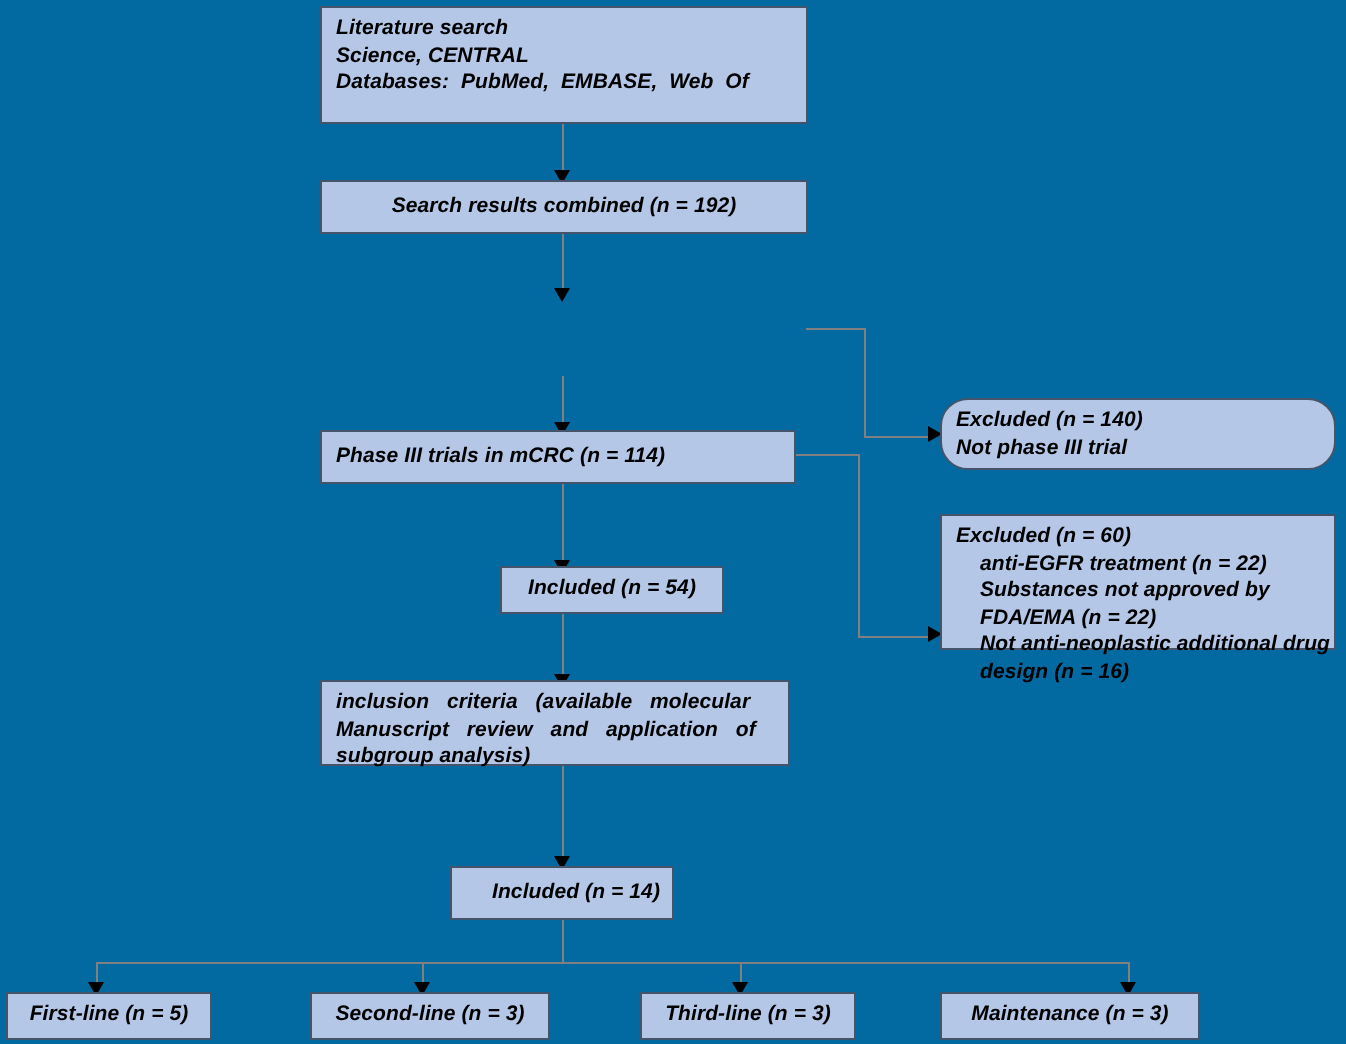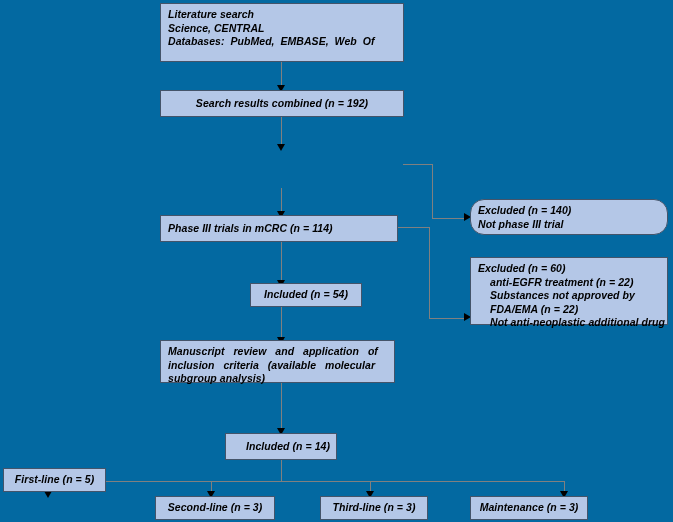"design (n = 16)" span.indent { html: none -> <span>design (n = 16)</span> }
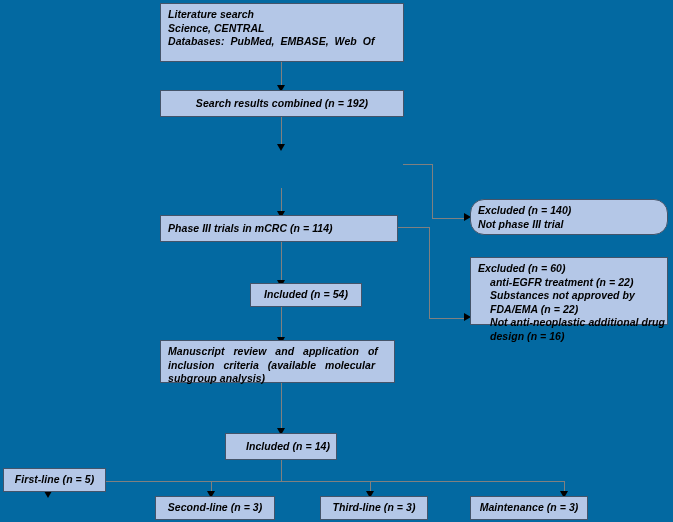"Manuscript review and application of" span.line { order: before "inclusion criteria (available molecular" -> after "inclusion criteria (available molecular" }
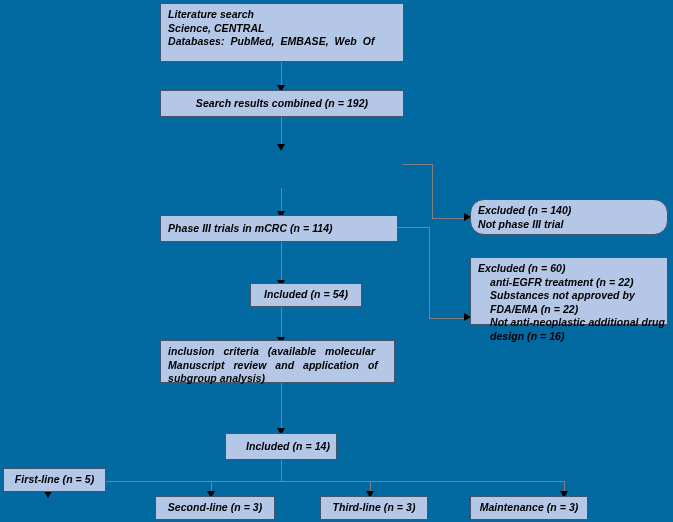"First-line (n = 5)" div.node { top: 468px -> 496px }
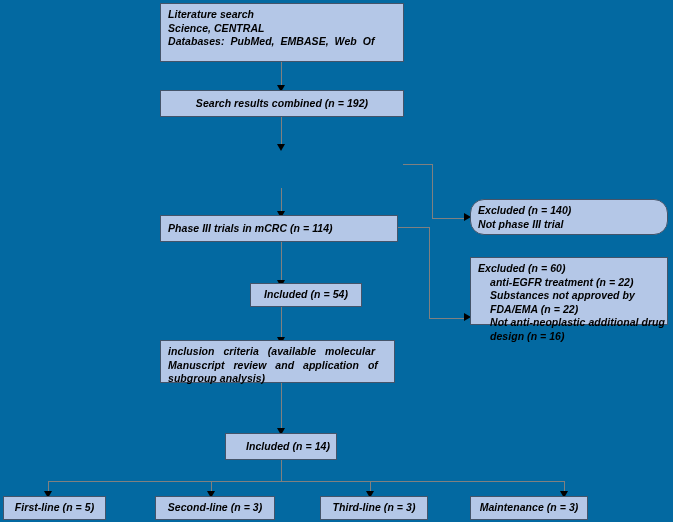"Maintenance (n = 3)" div.node { width: 118px -> 130px }
